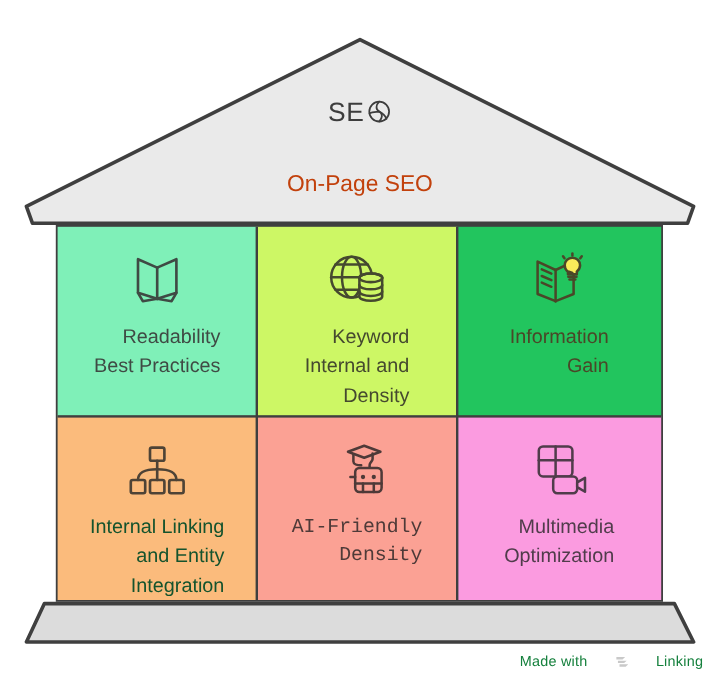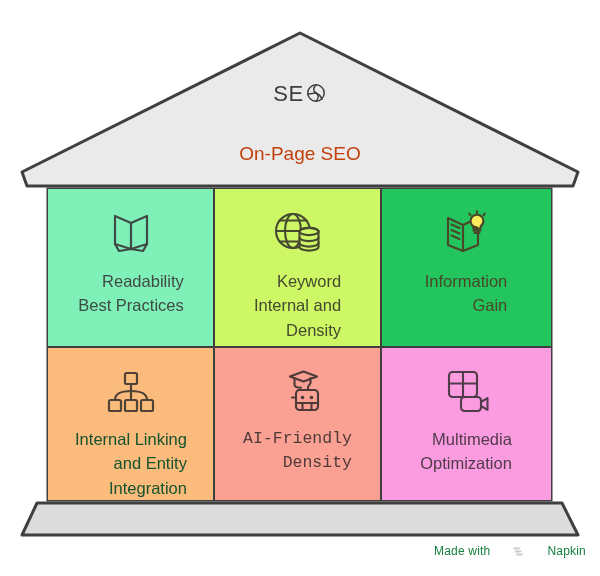"Napkin" span { text: Napkin -> Linking }
